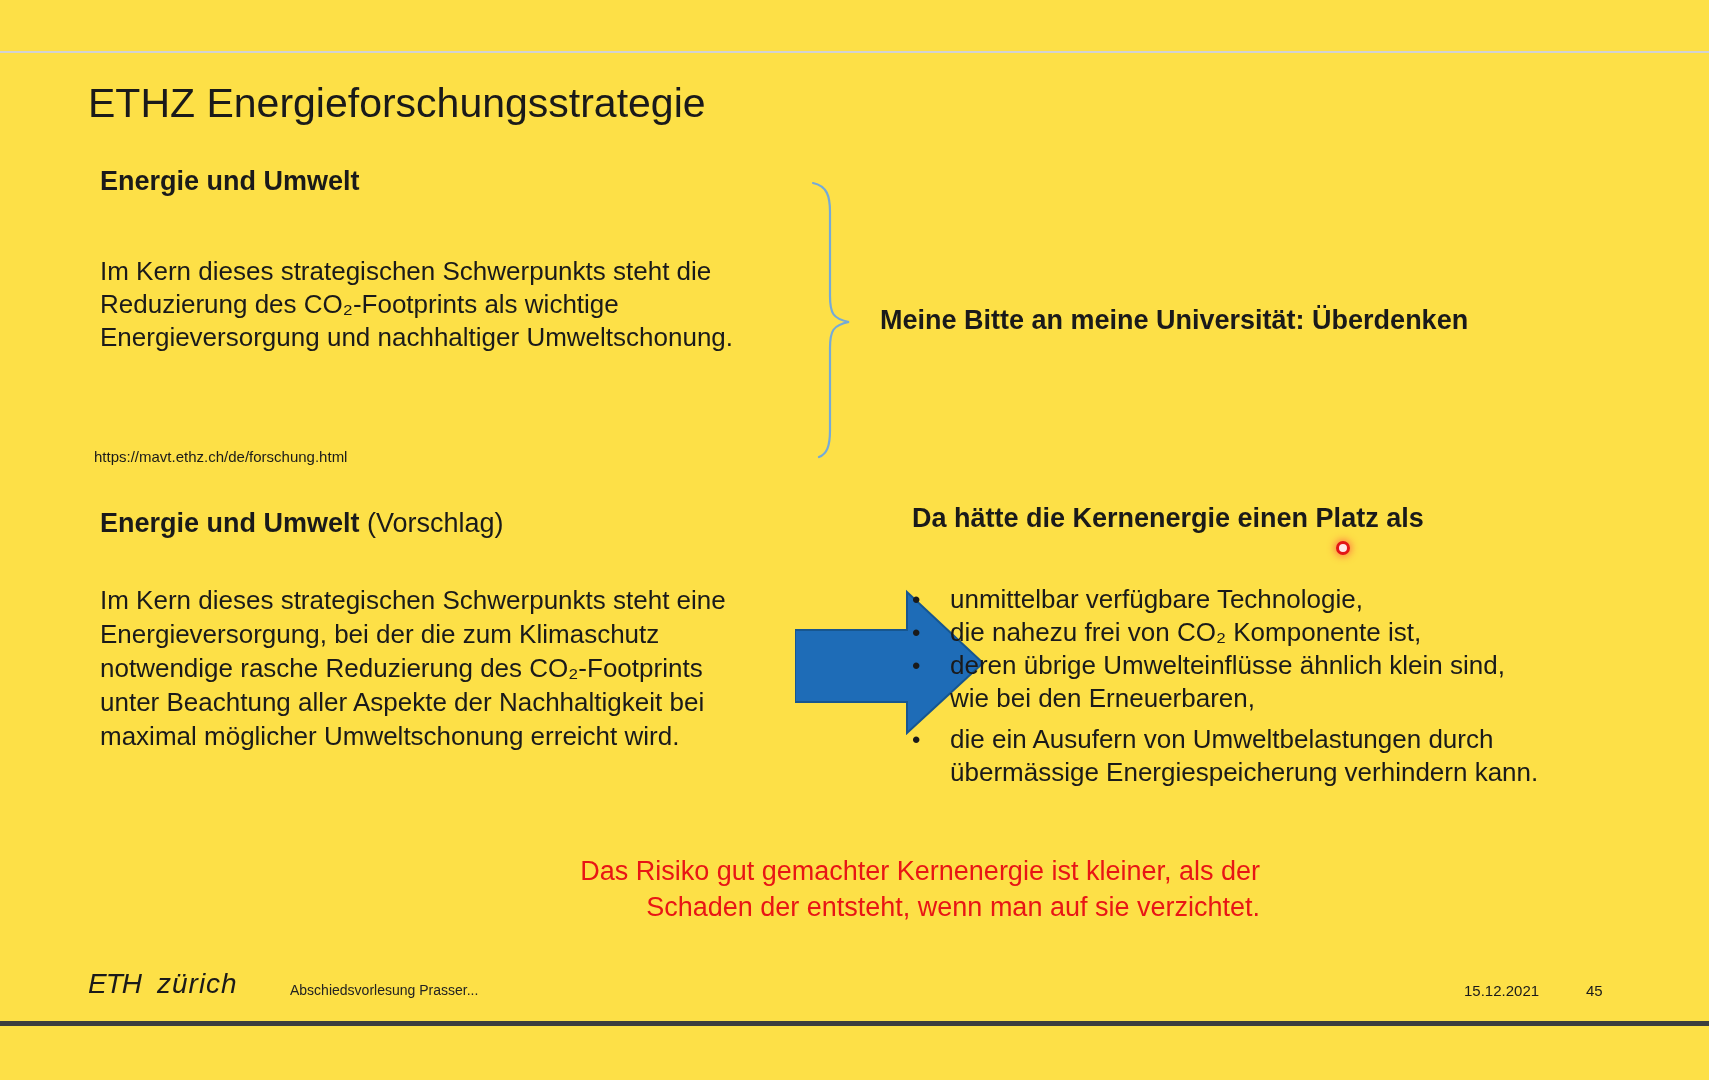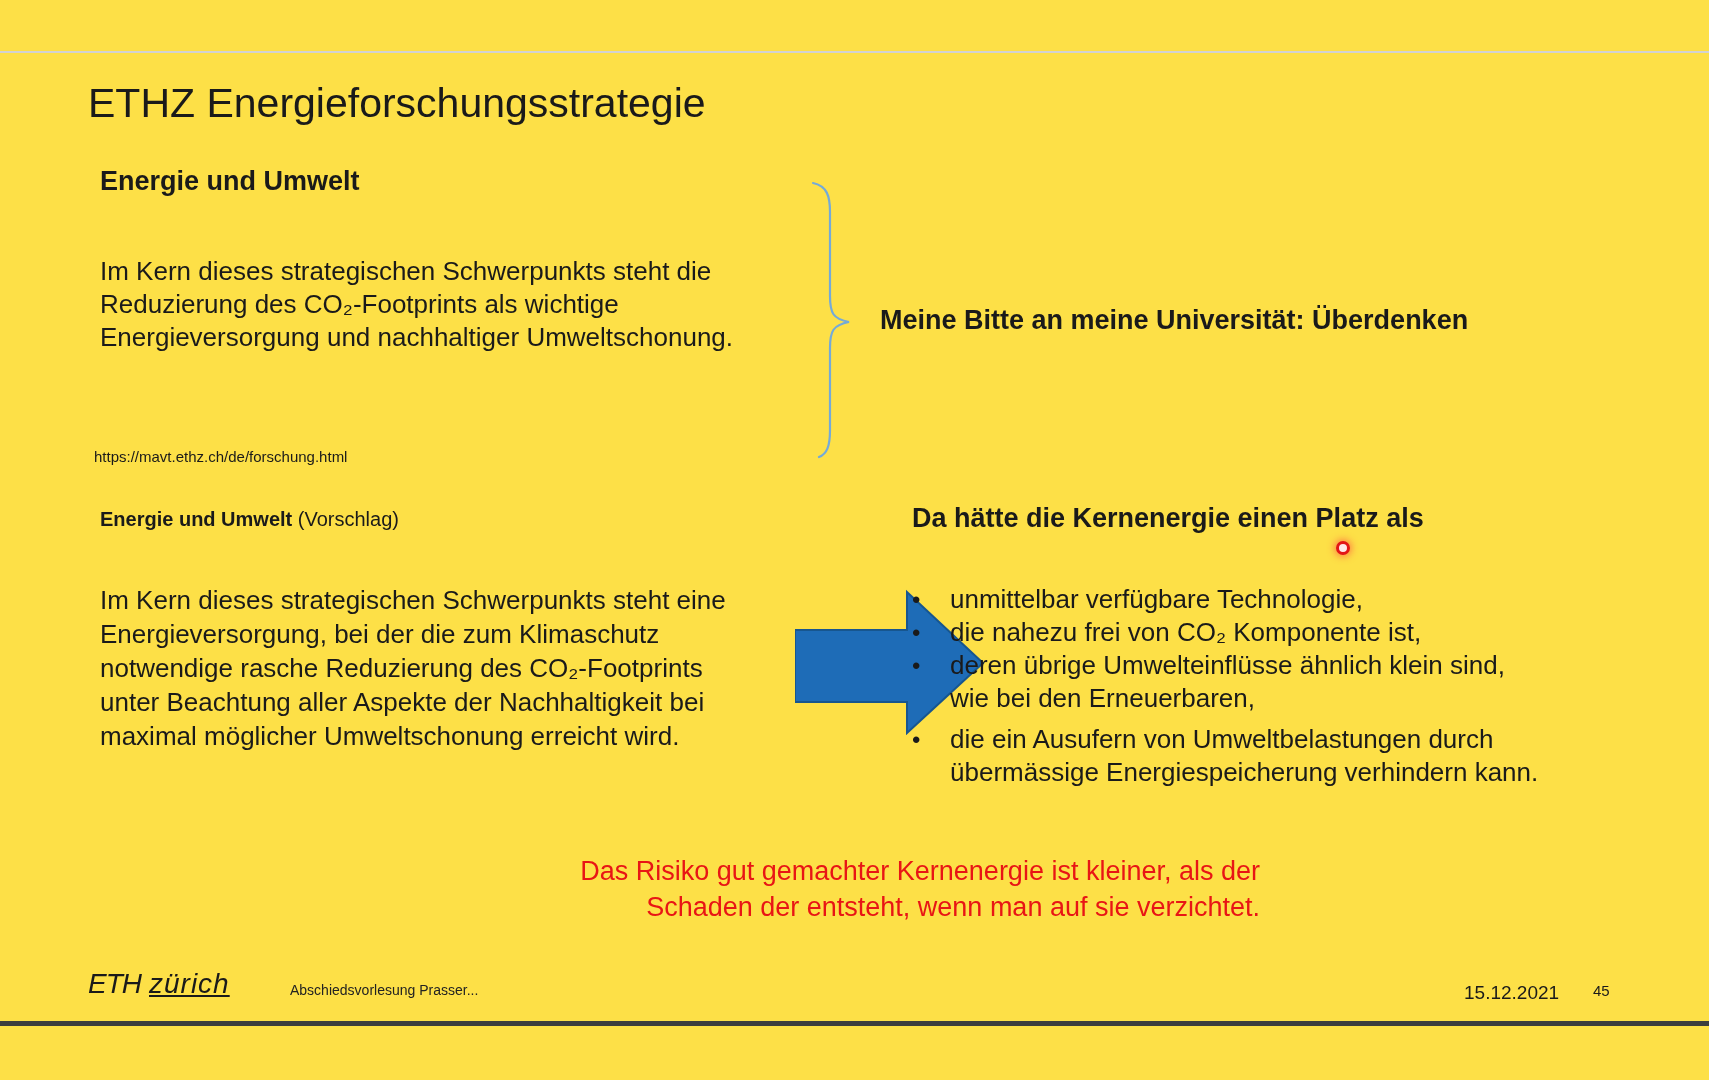"Energie und Umwelt (Vorschlag)" .h-left2 { font-size: 20px -> 27px }
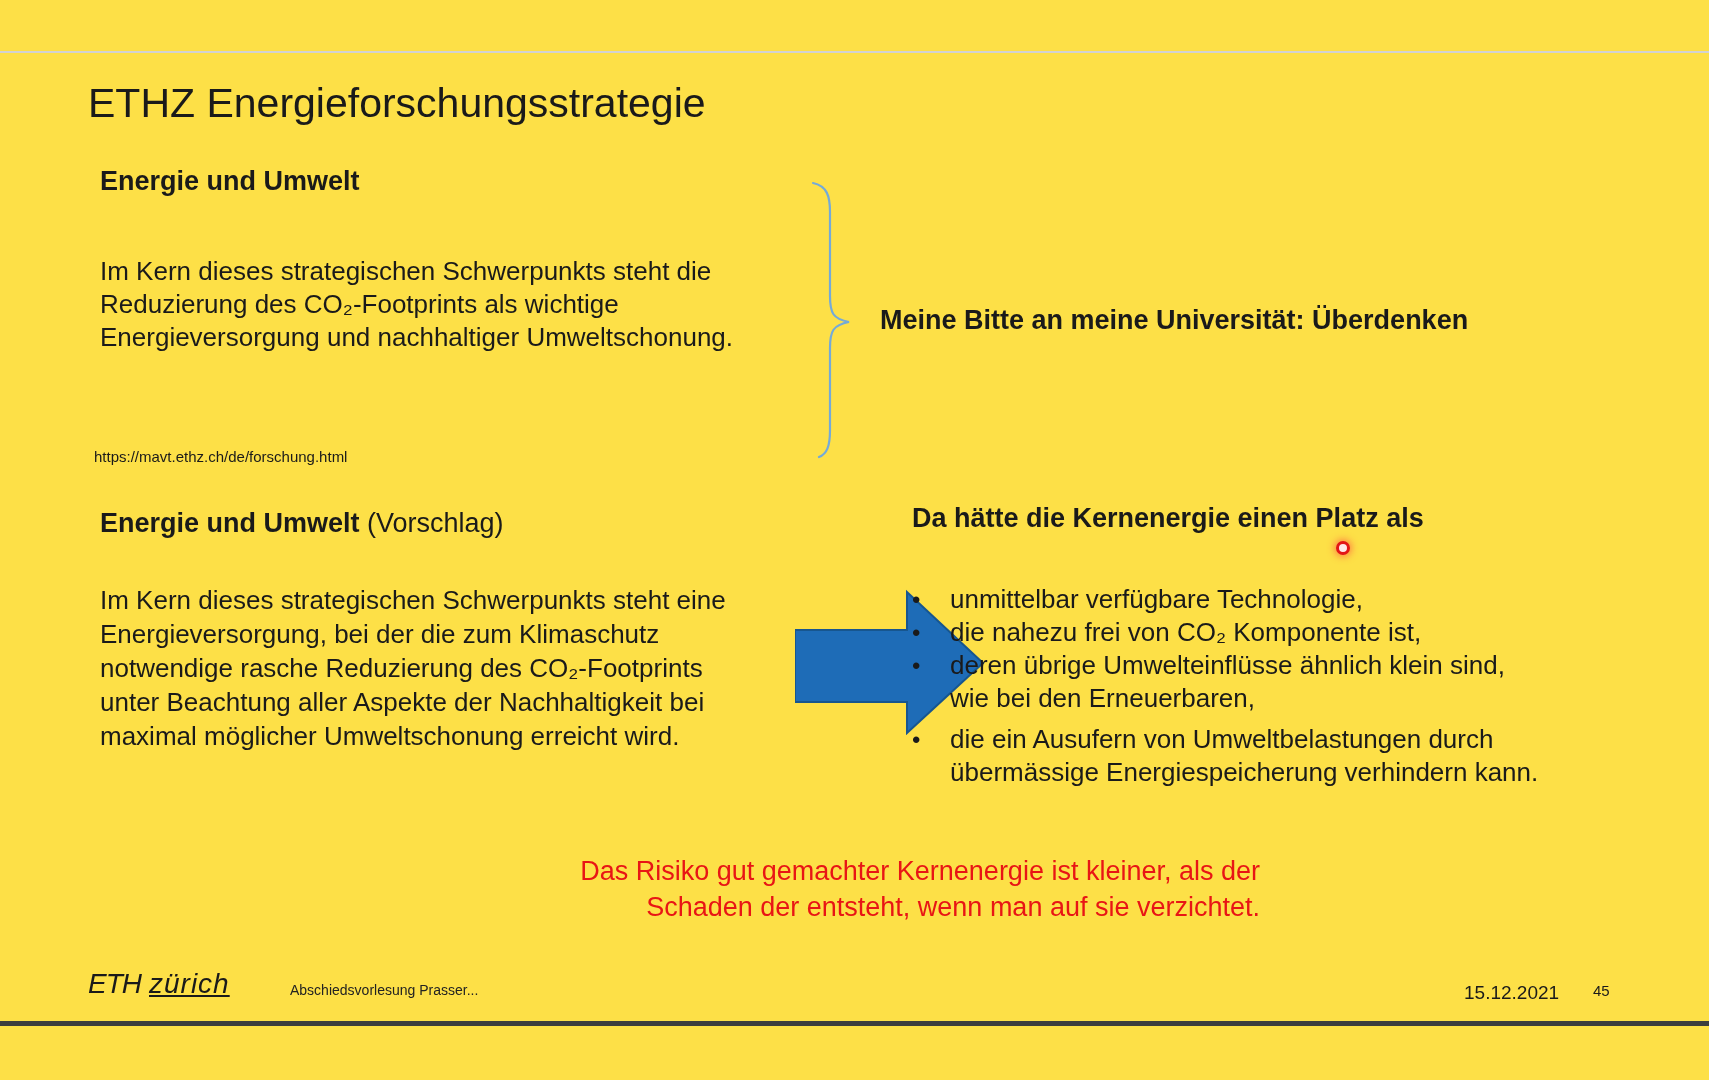"zürich" .footer-logo .city { margin-left: 8px -> 16px; text-decoration: underline -> none }
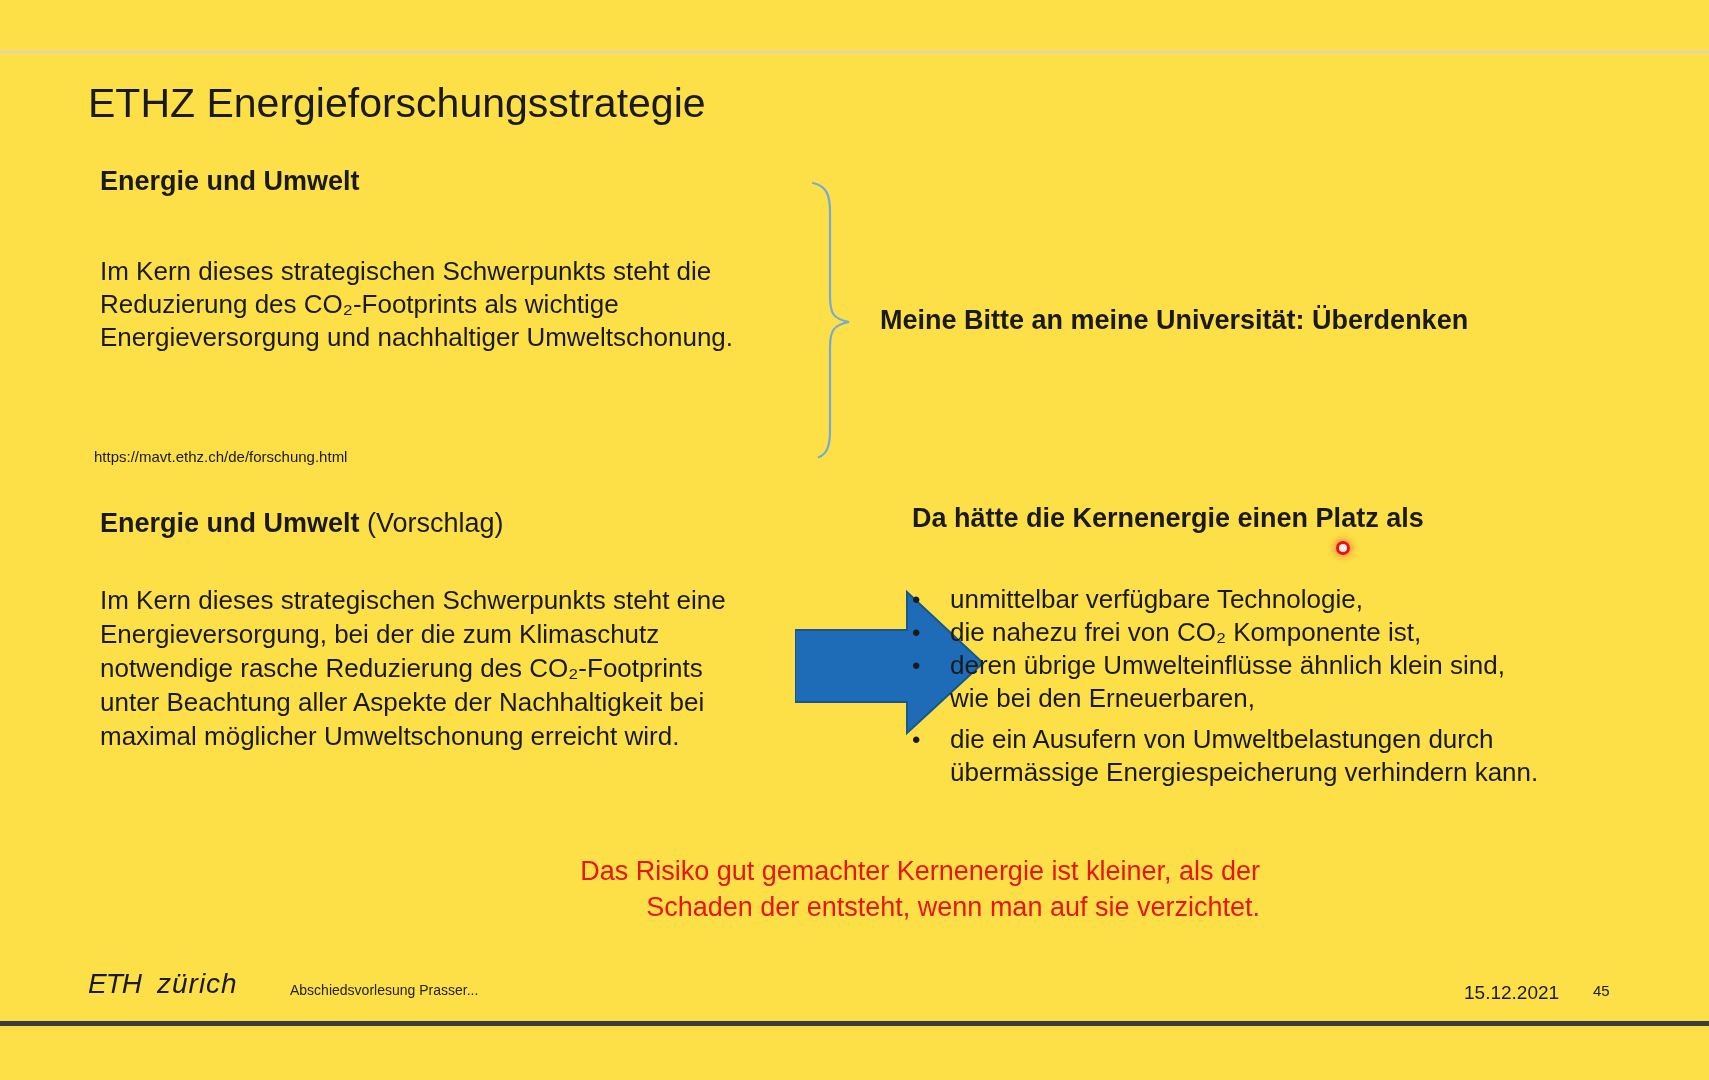"15.12.2021" .footer-date { font-size: 19px -> 15px }
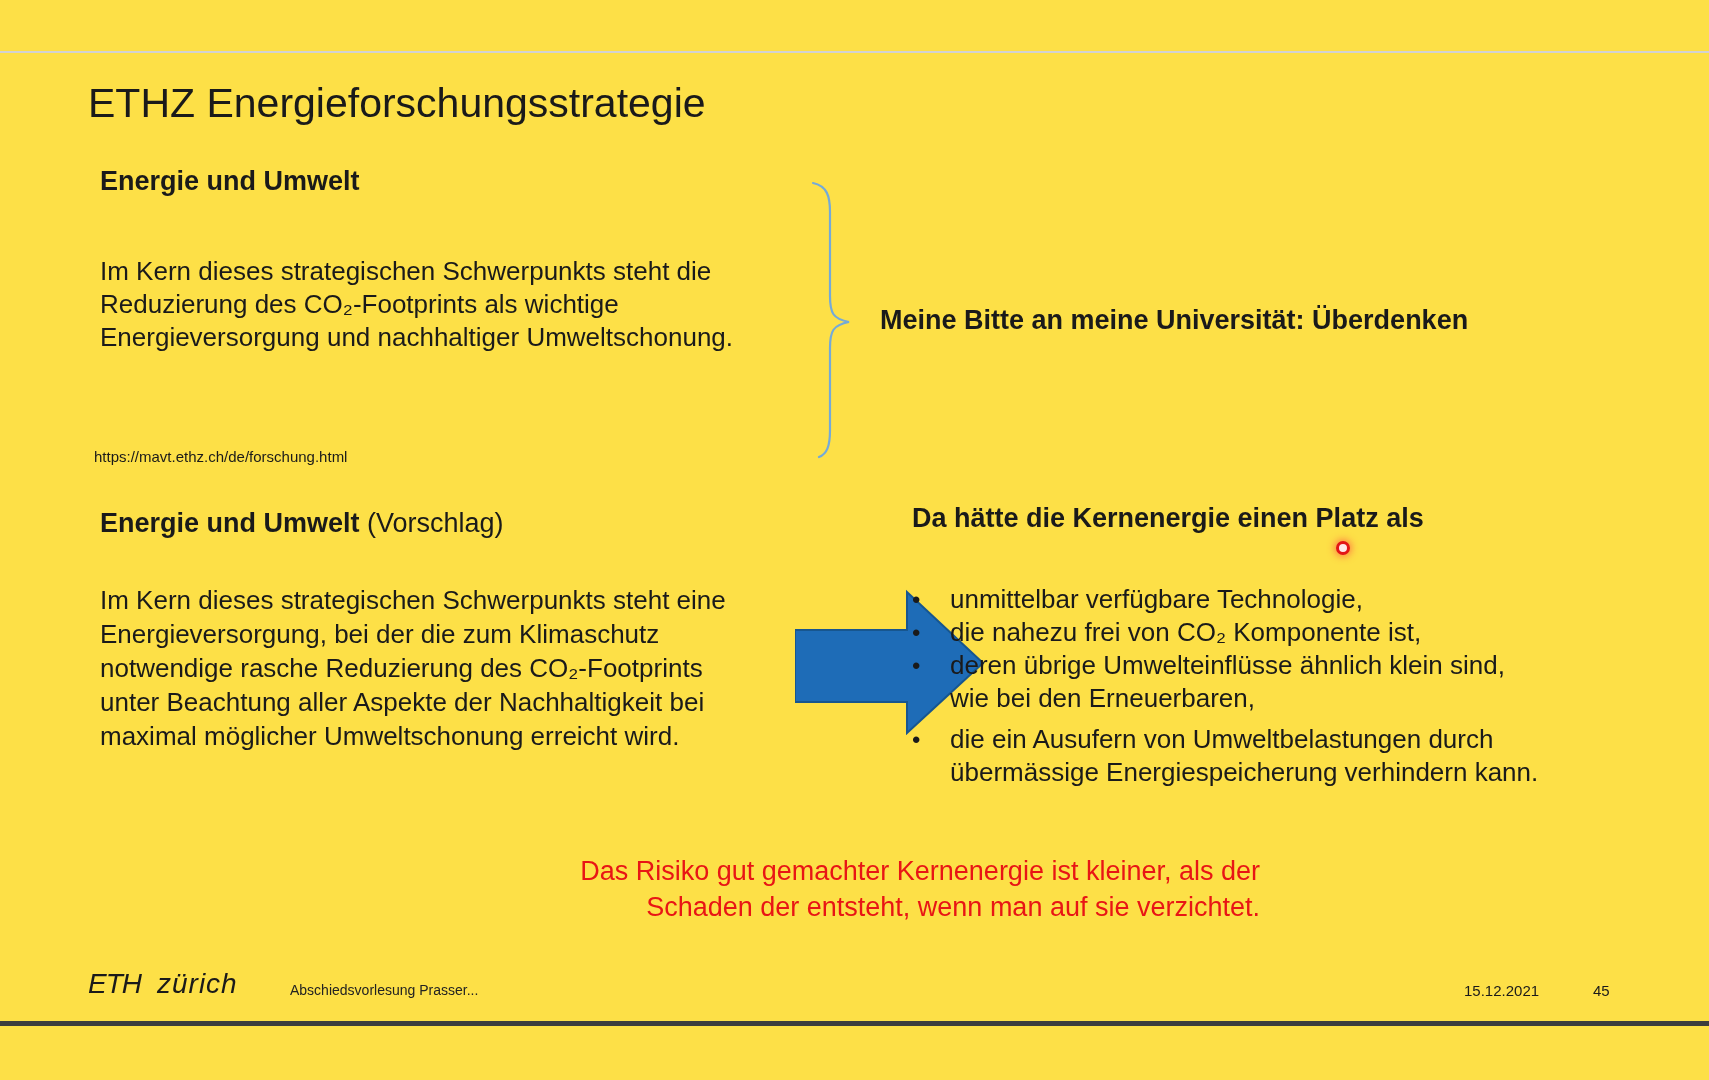"45" .footer-page { margin-left: 7px -> none }
